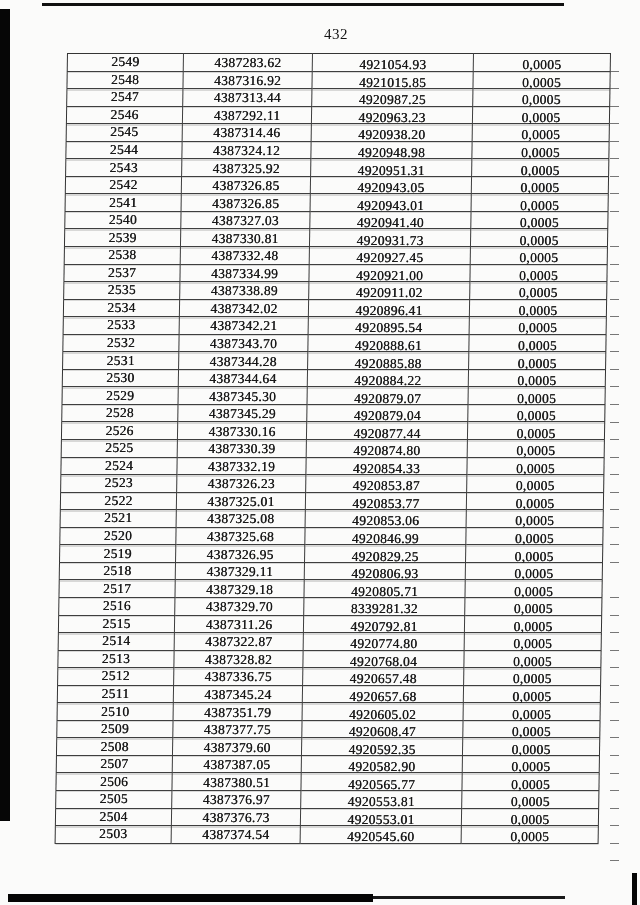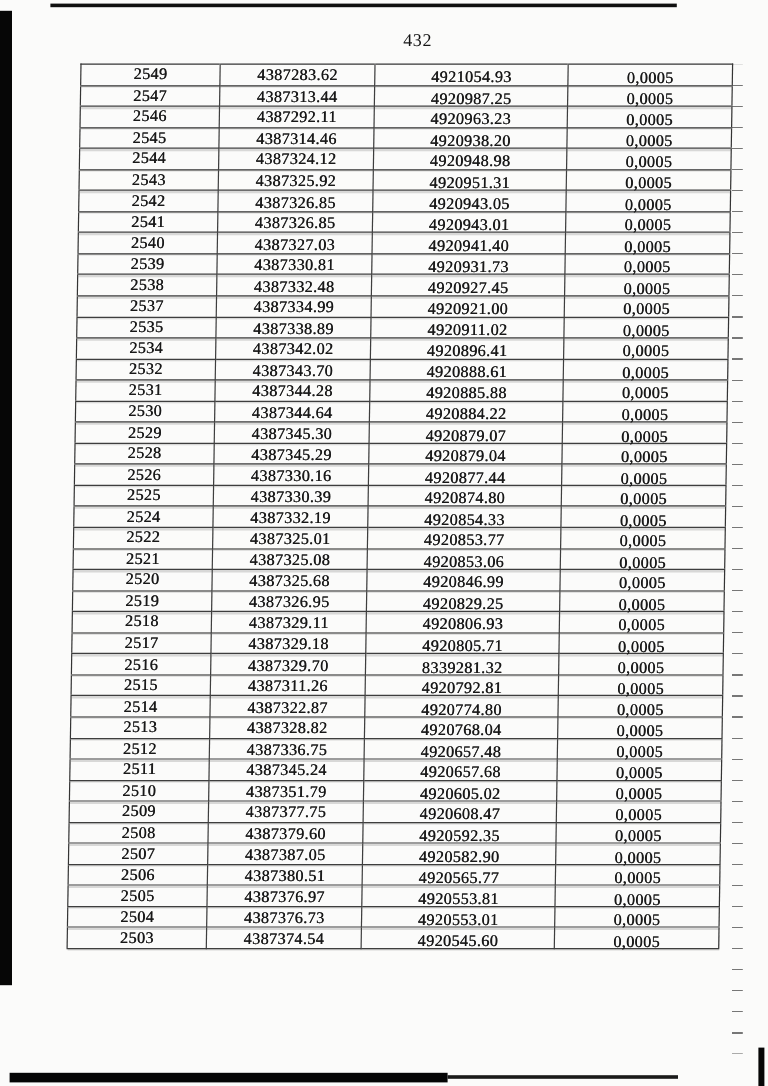"432" .page-number { left: 336px -> 324px }
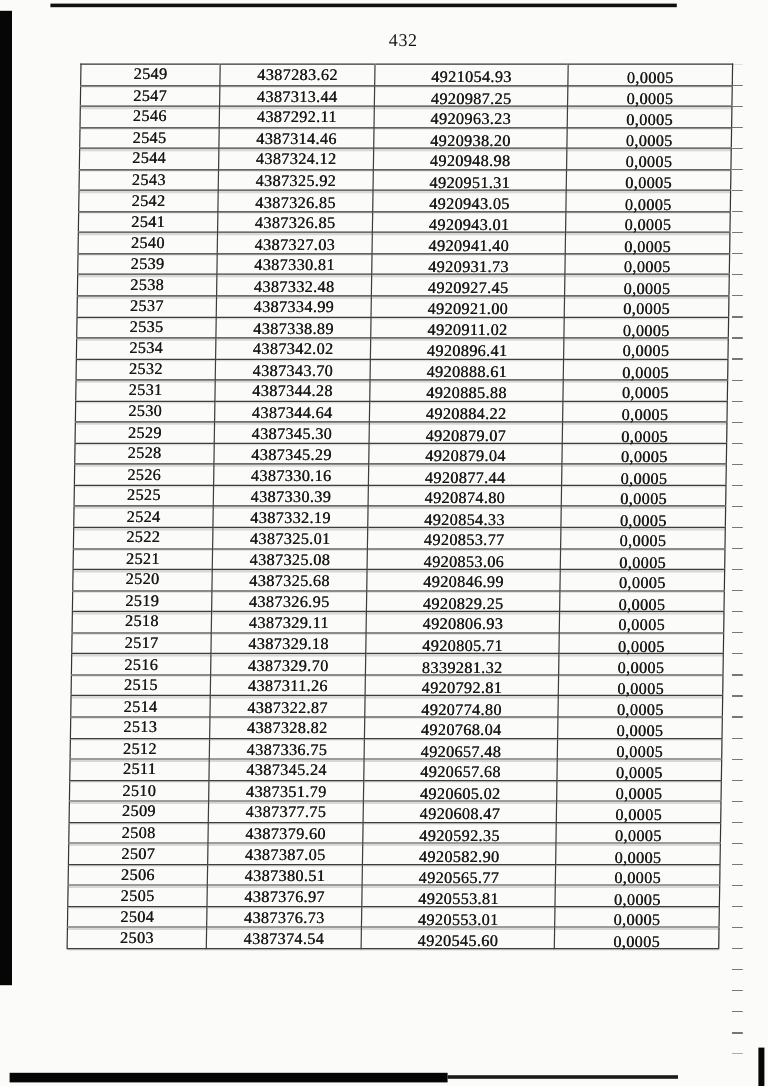"2548" tr { html: none -> <tr> <td><span>2548</span></td> <td><span>4387316.92</span></td> <td><span>4921015.85</span></td> <td><span>0,0005</span></td> </tr> }
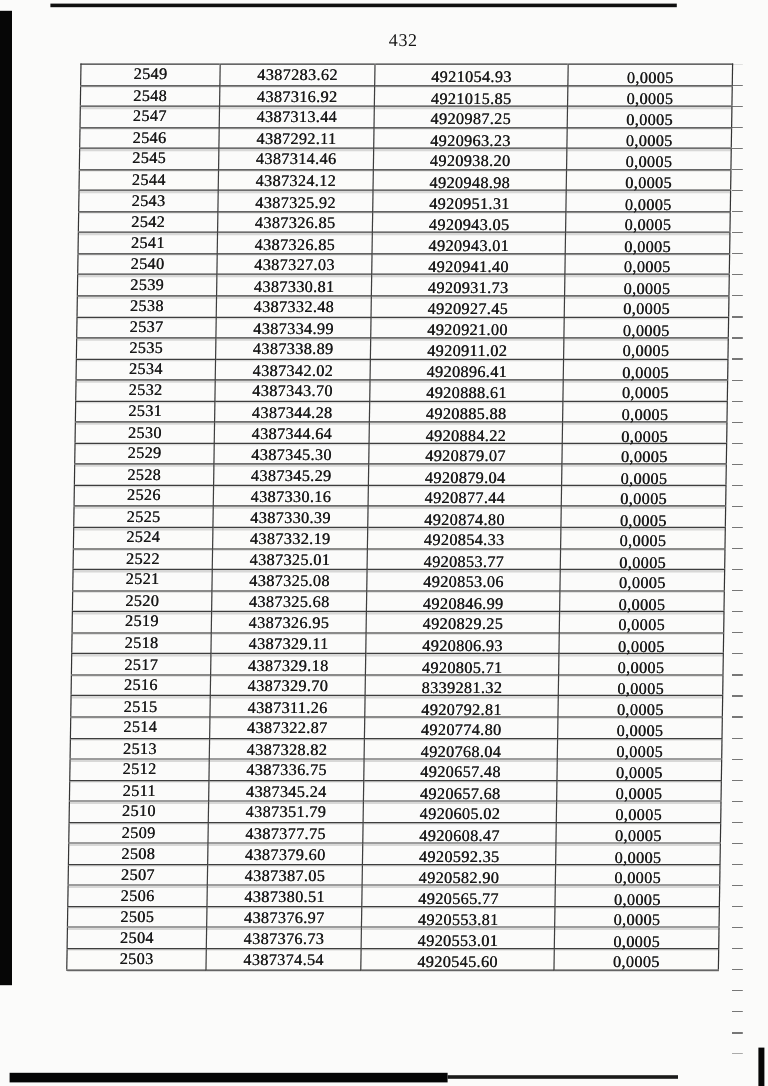"2533" tr { html: none -> <tr> <td><span>2533</span></td> <td><span>4387342.21</span></td> <td><span>4920895.54</span></td> <td><span>0,0005</span></td> </tr> }
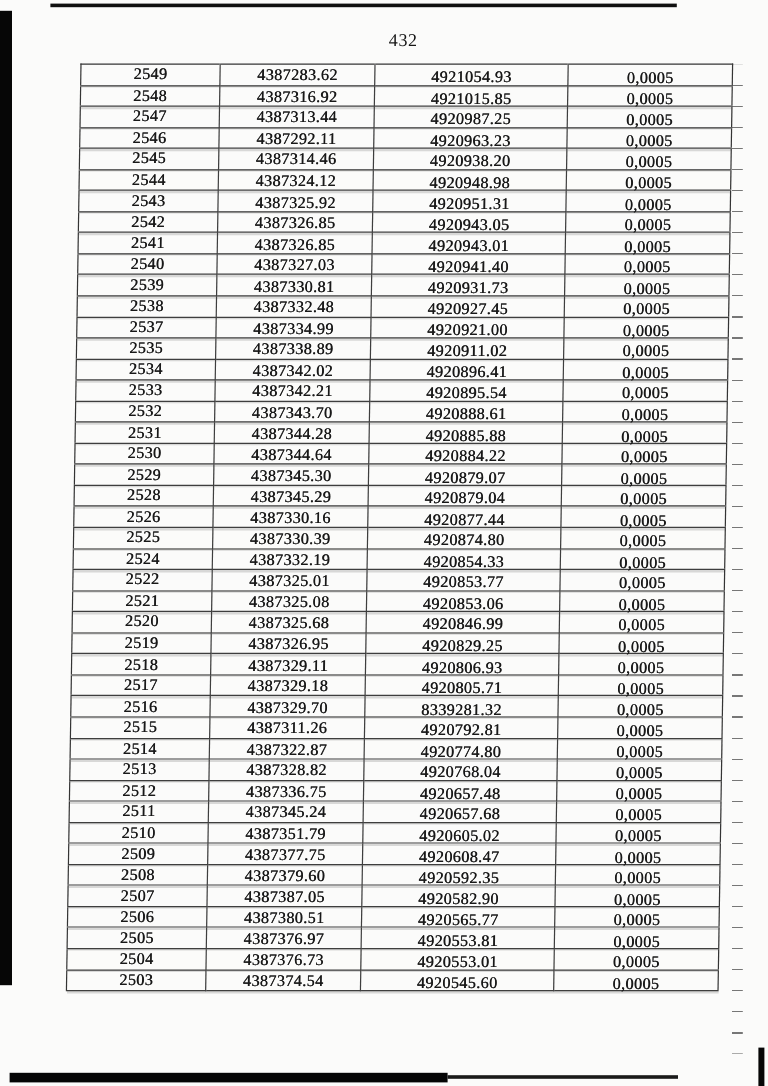"2523" tr { html: none -> <tr> <td><span>2523</span></td> <td><span>4387326.23</span></td> <td><span>4920853.87</span></td> <td><span>0,0005</span></td> </tr> }
